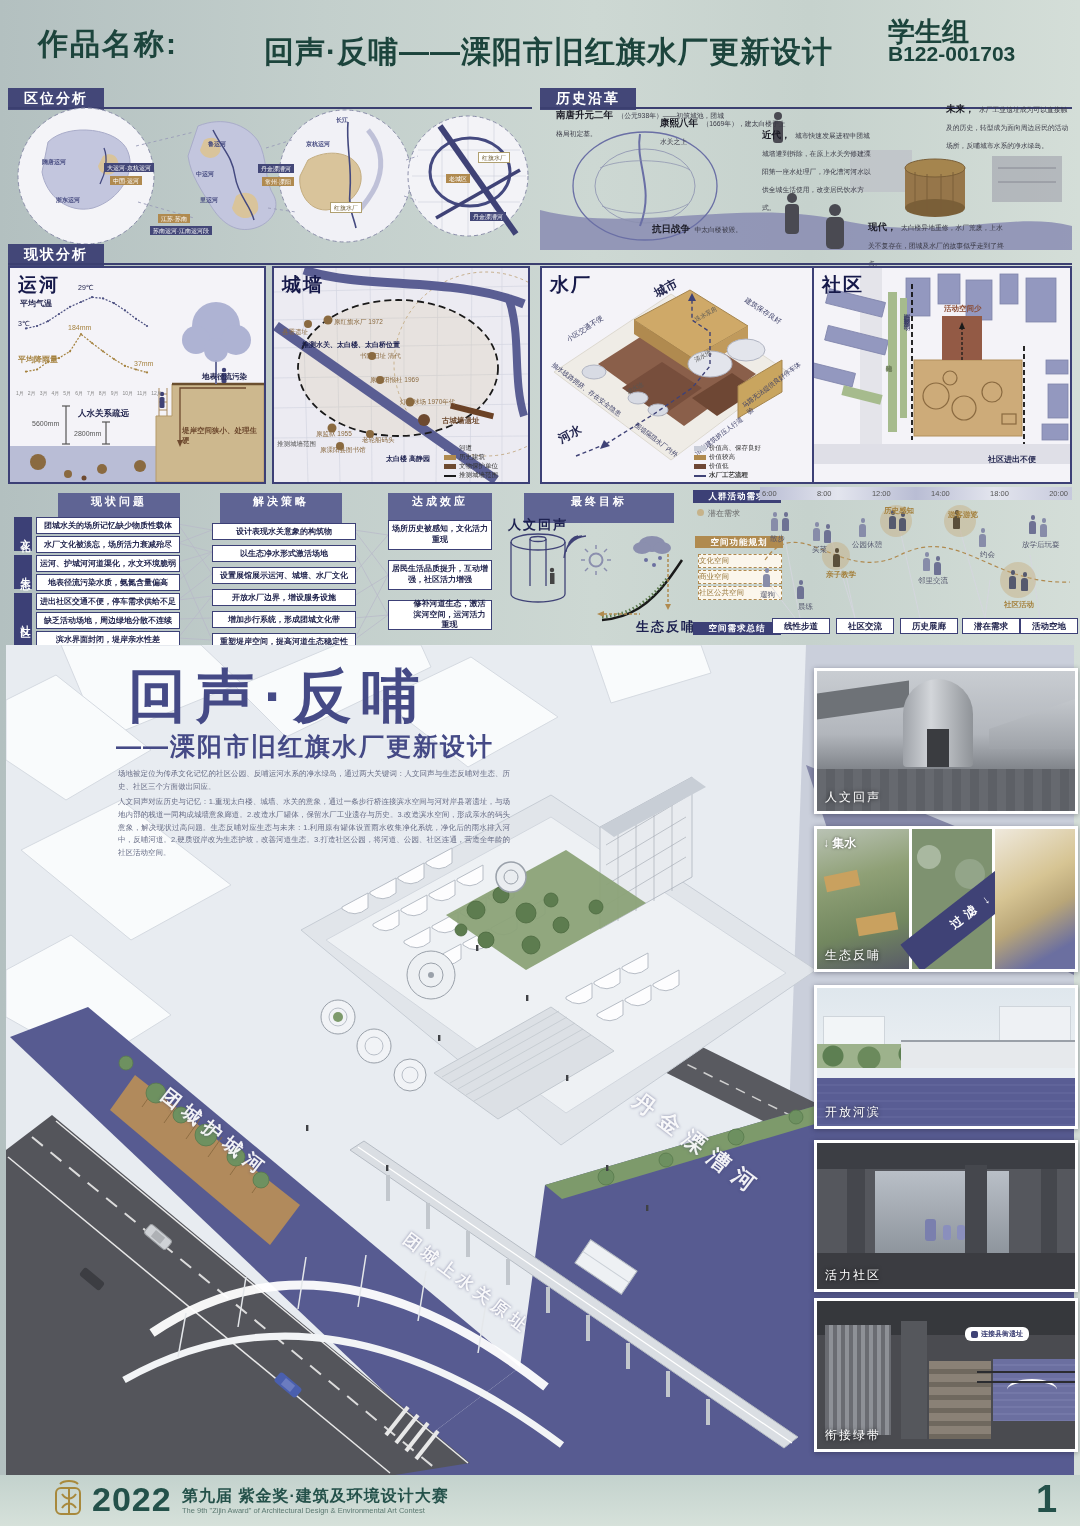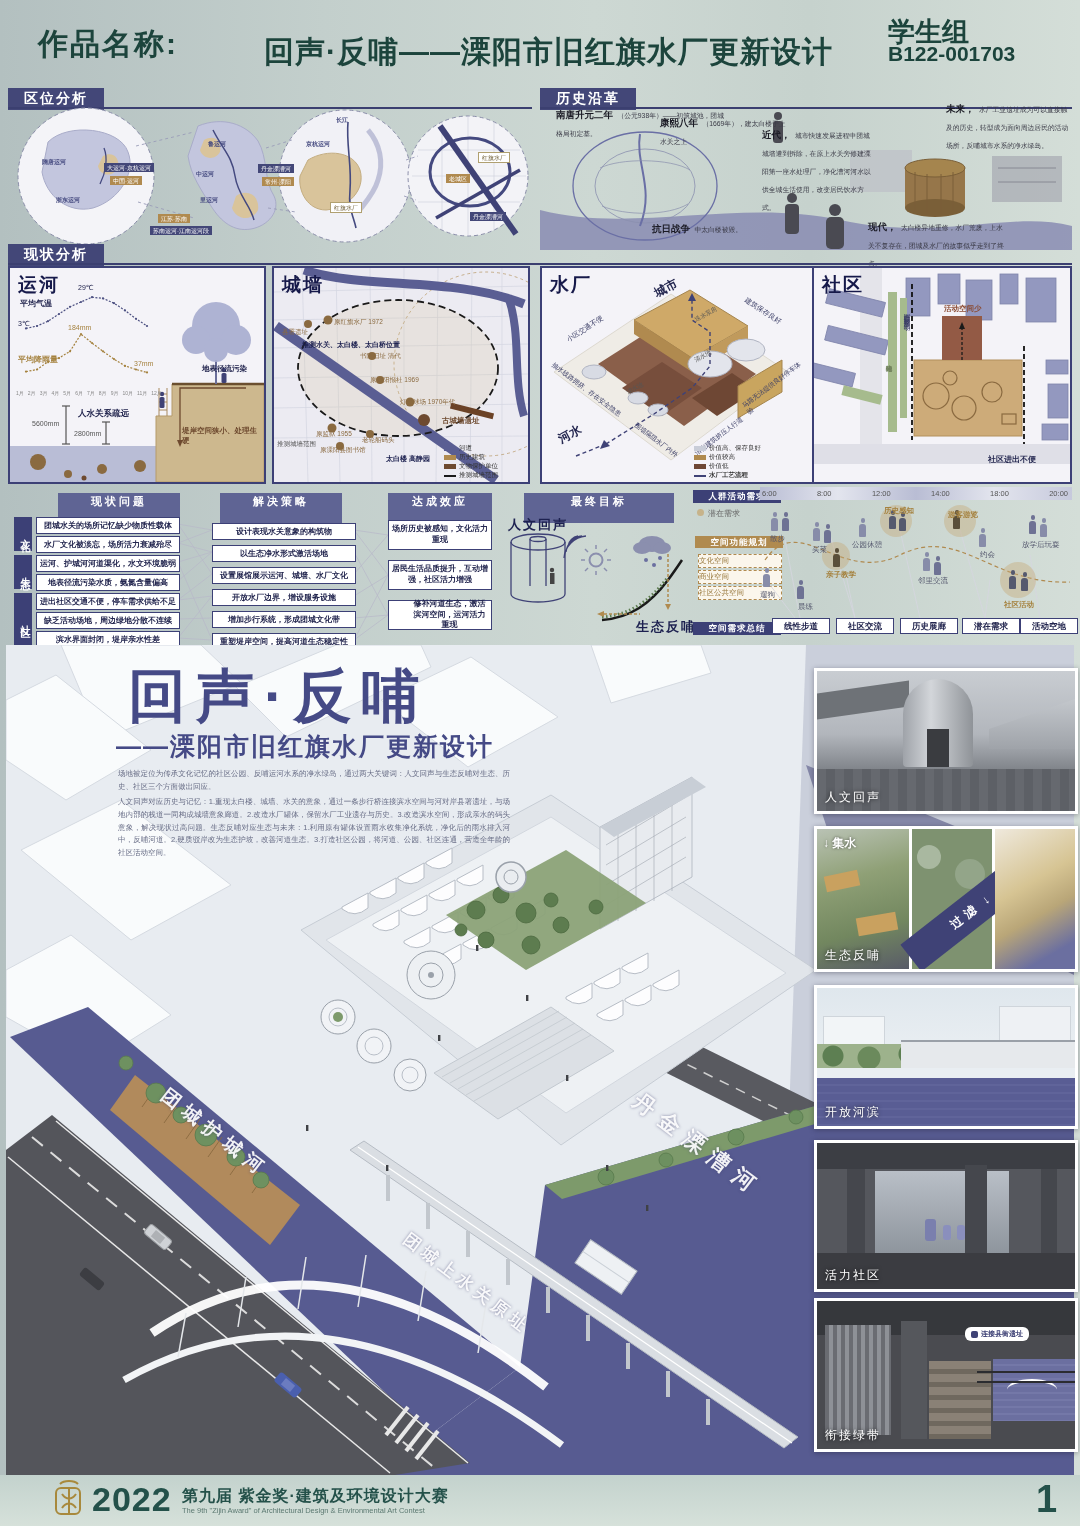"地表径流污染" div.t { top: 96px -> 104px }
